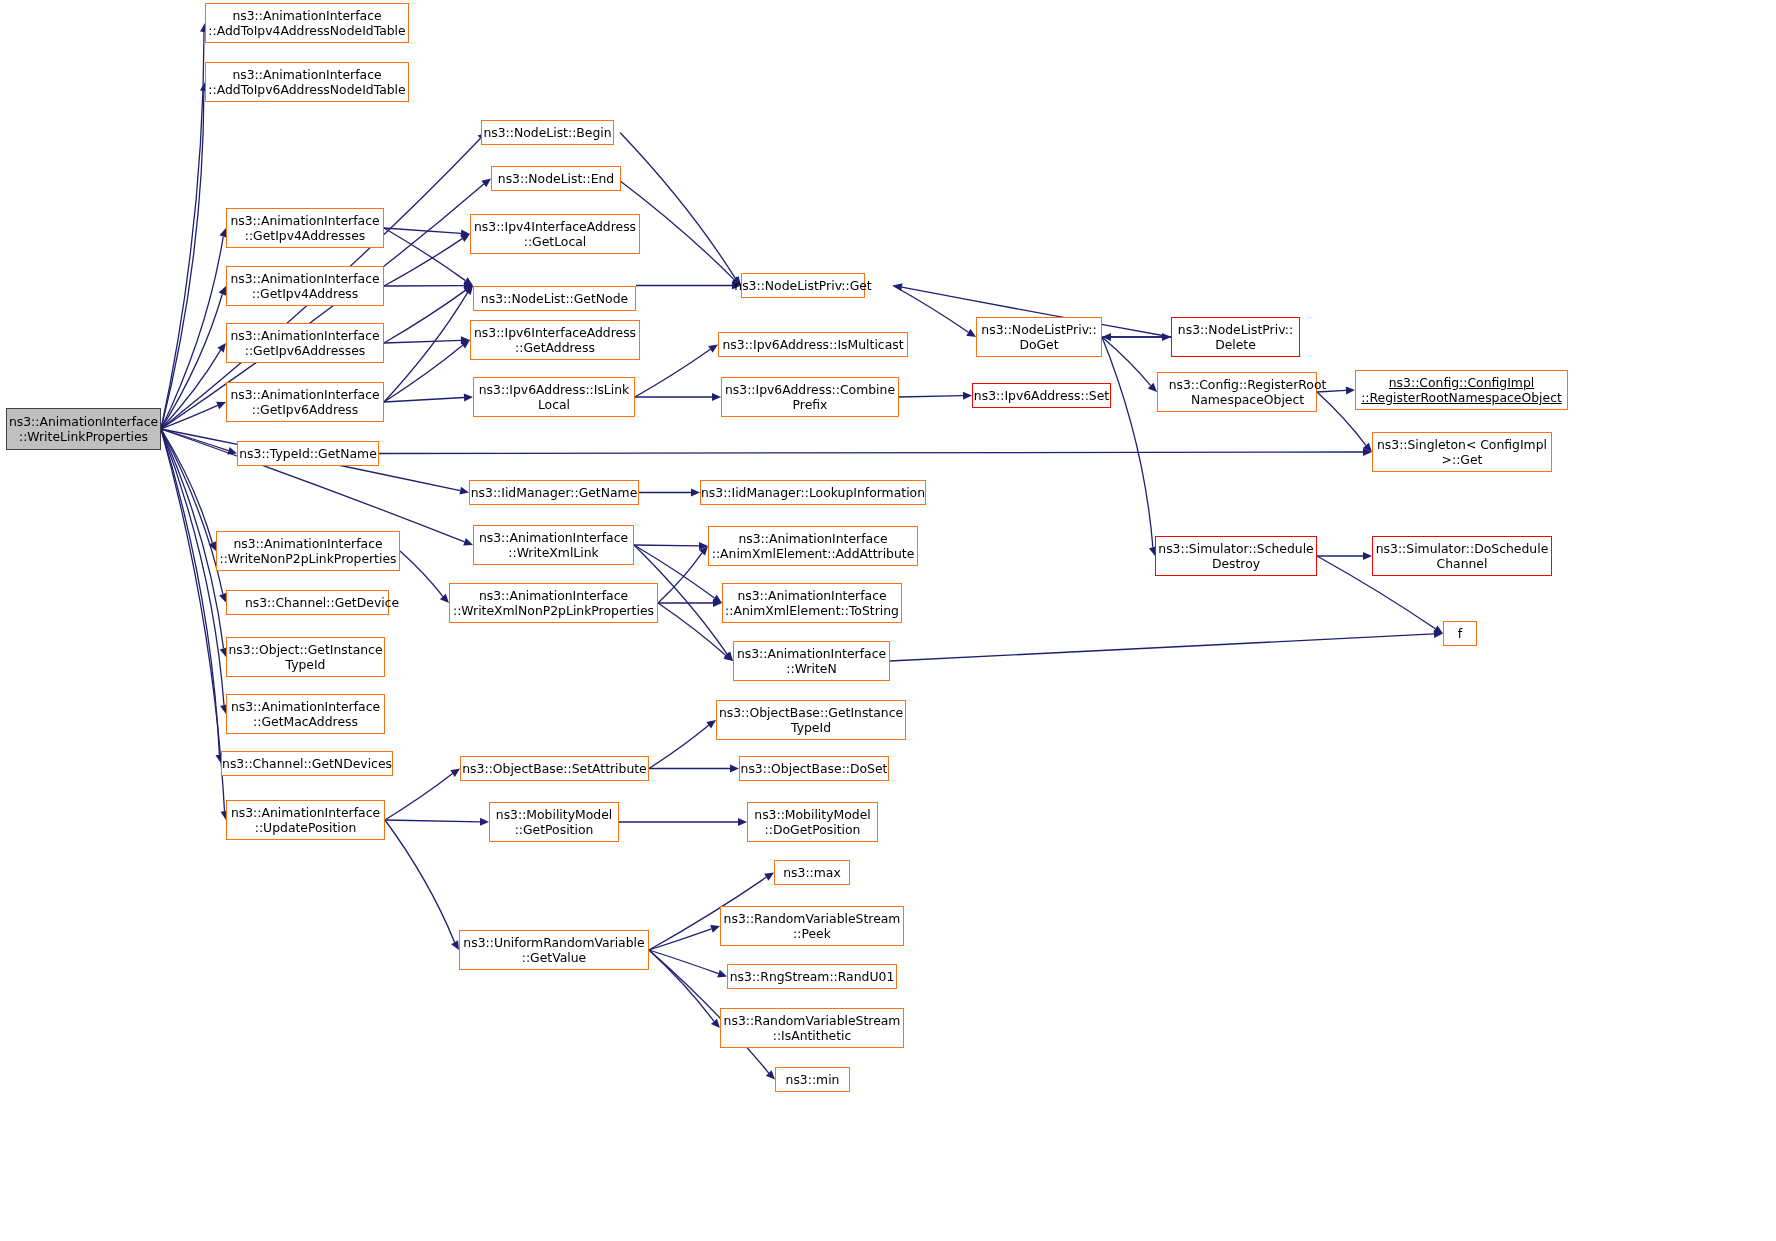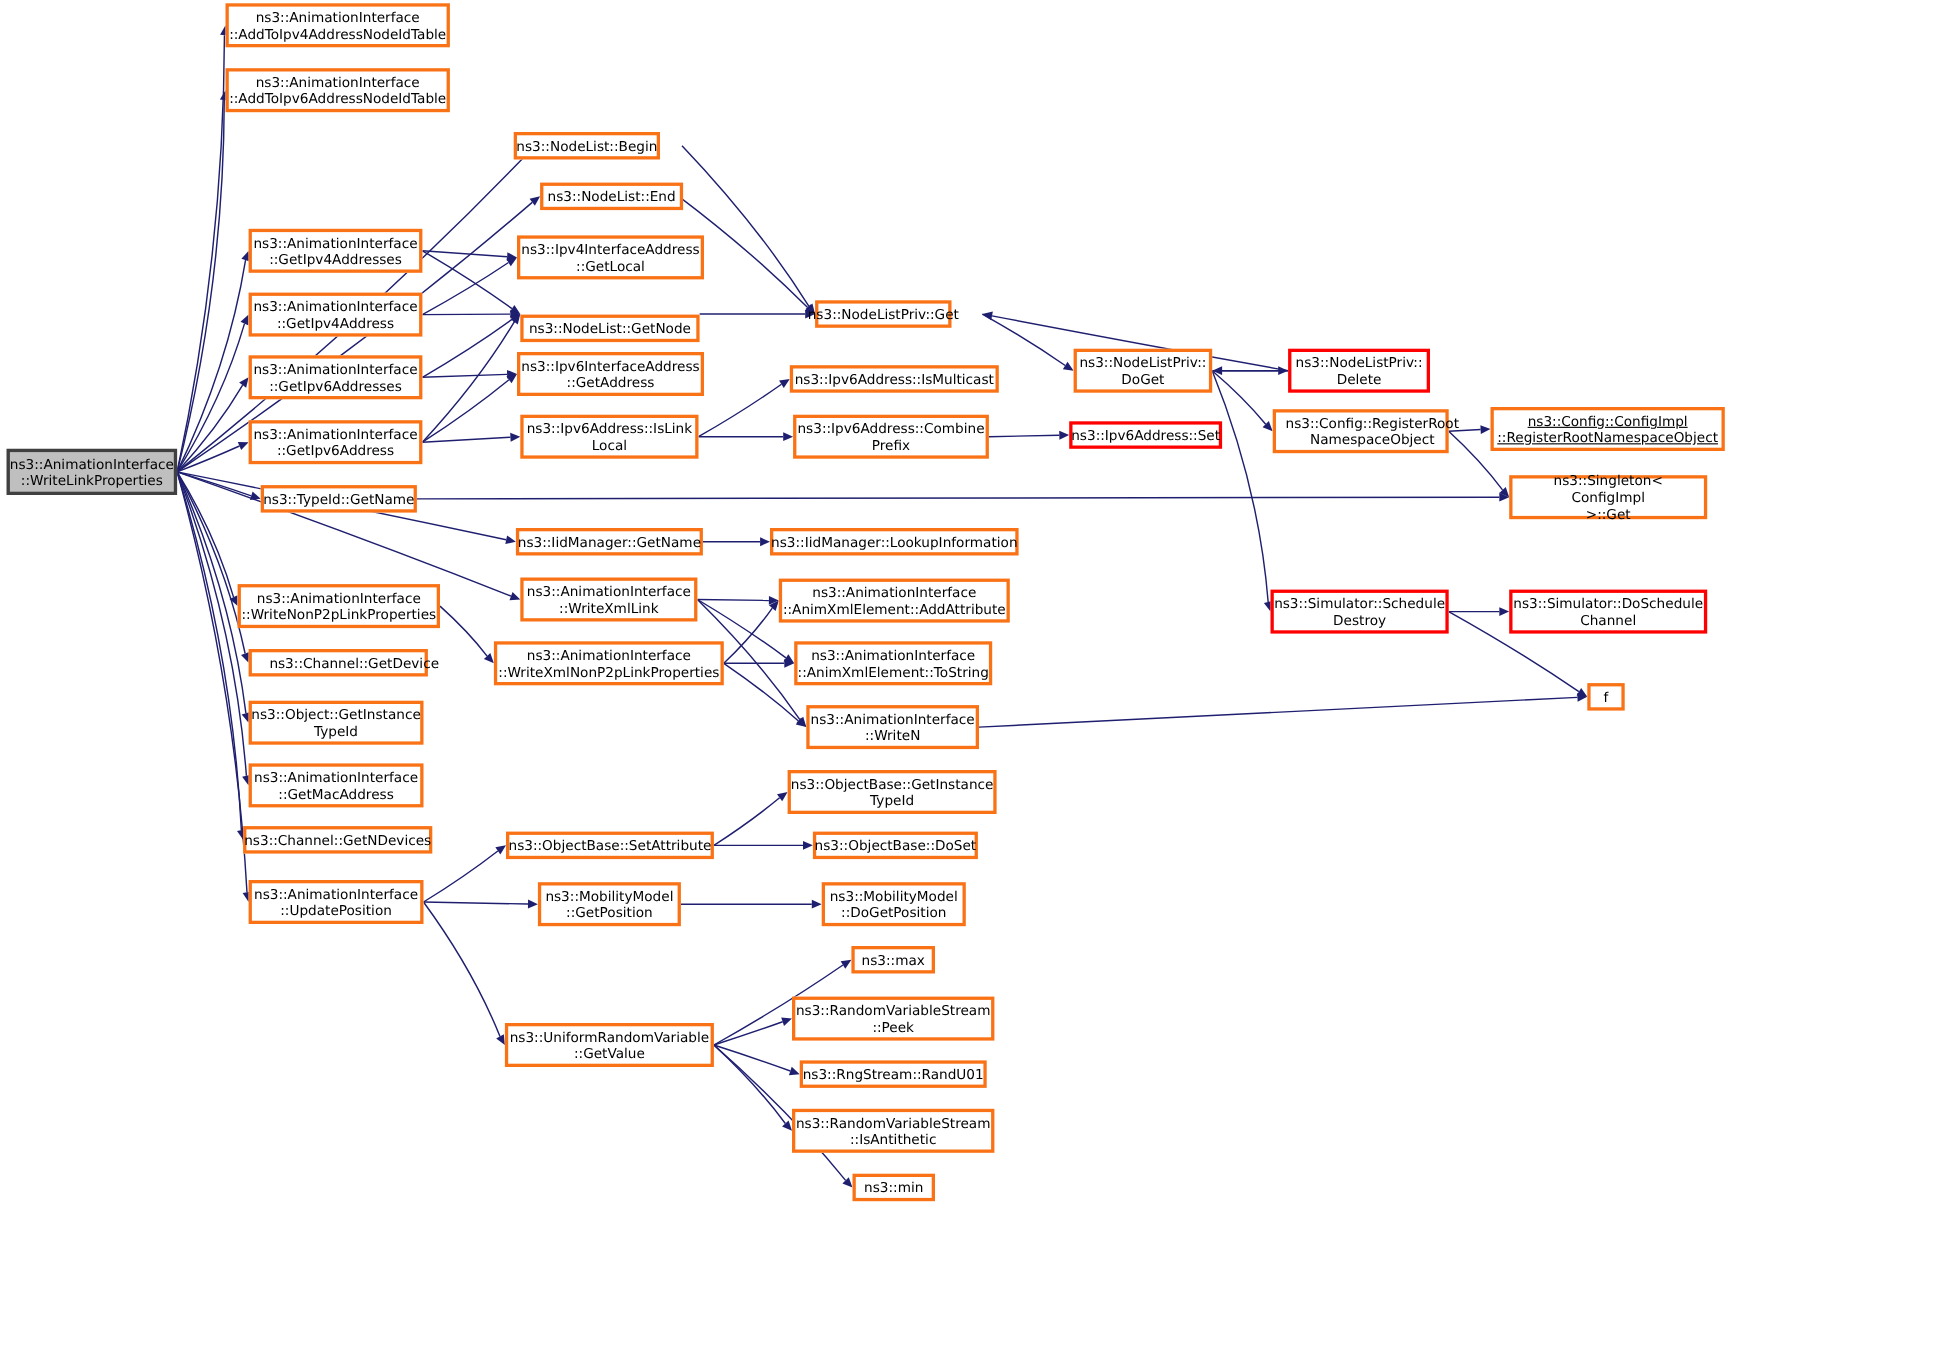"ns3::AnimationInterface" .node { border: 3px solid #f97316 -> 1px solid #f97316 }
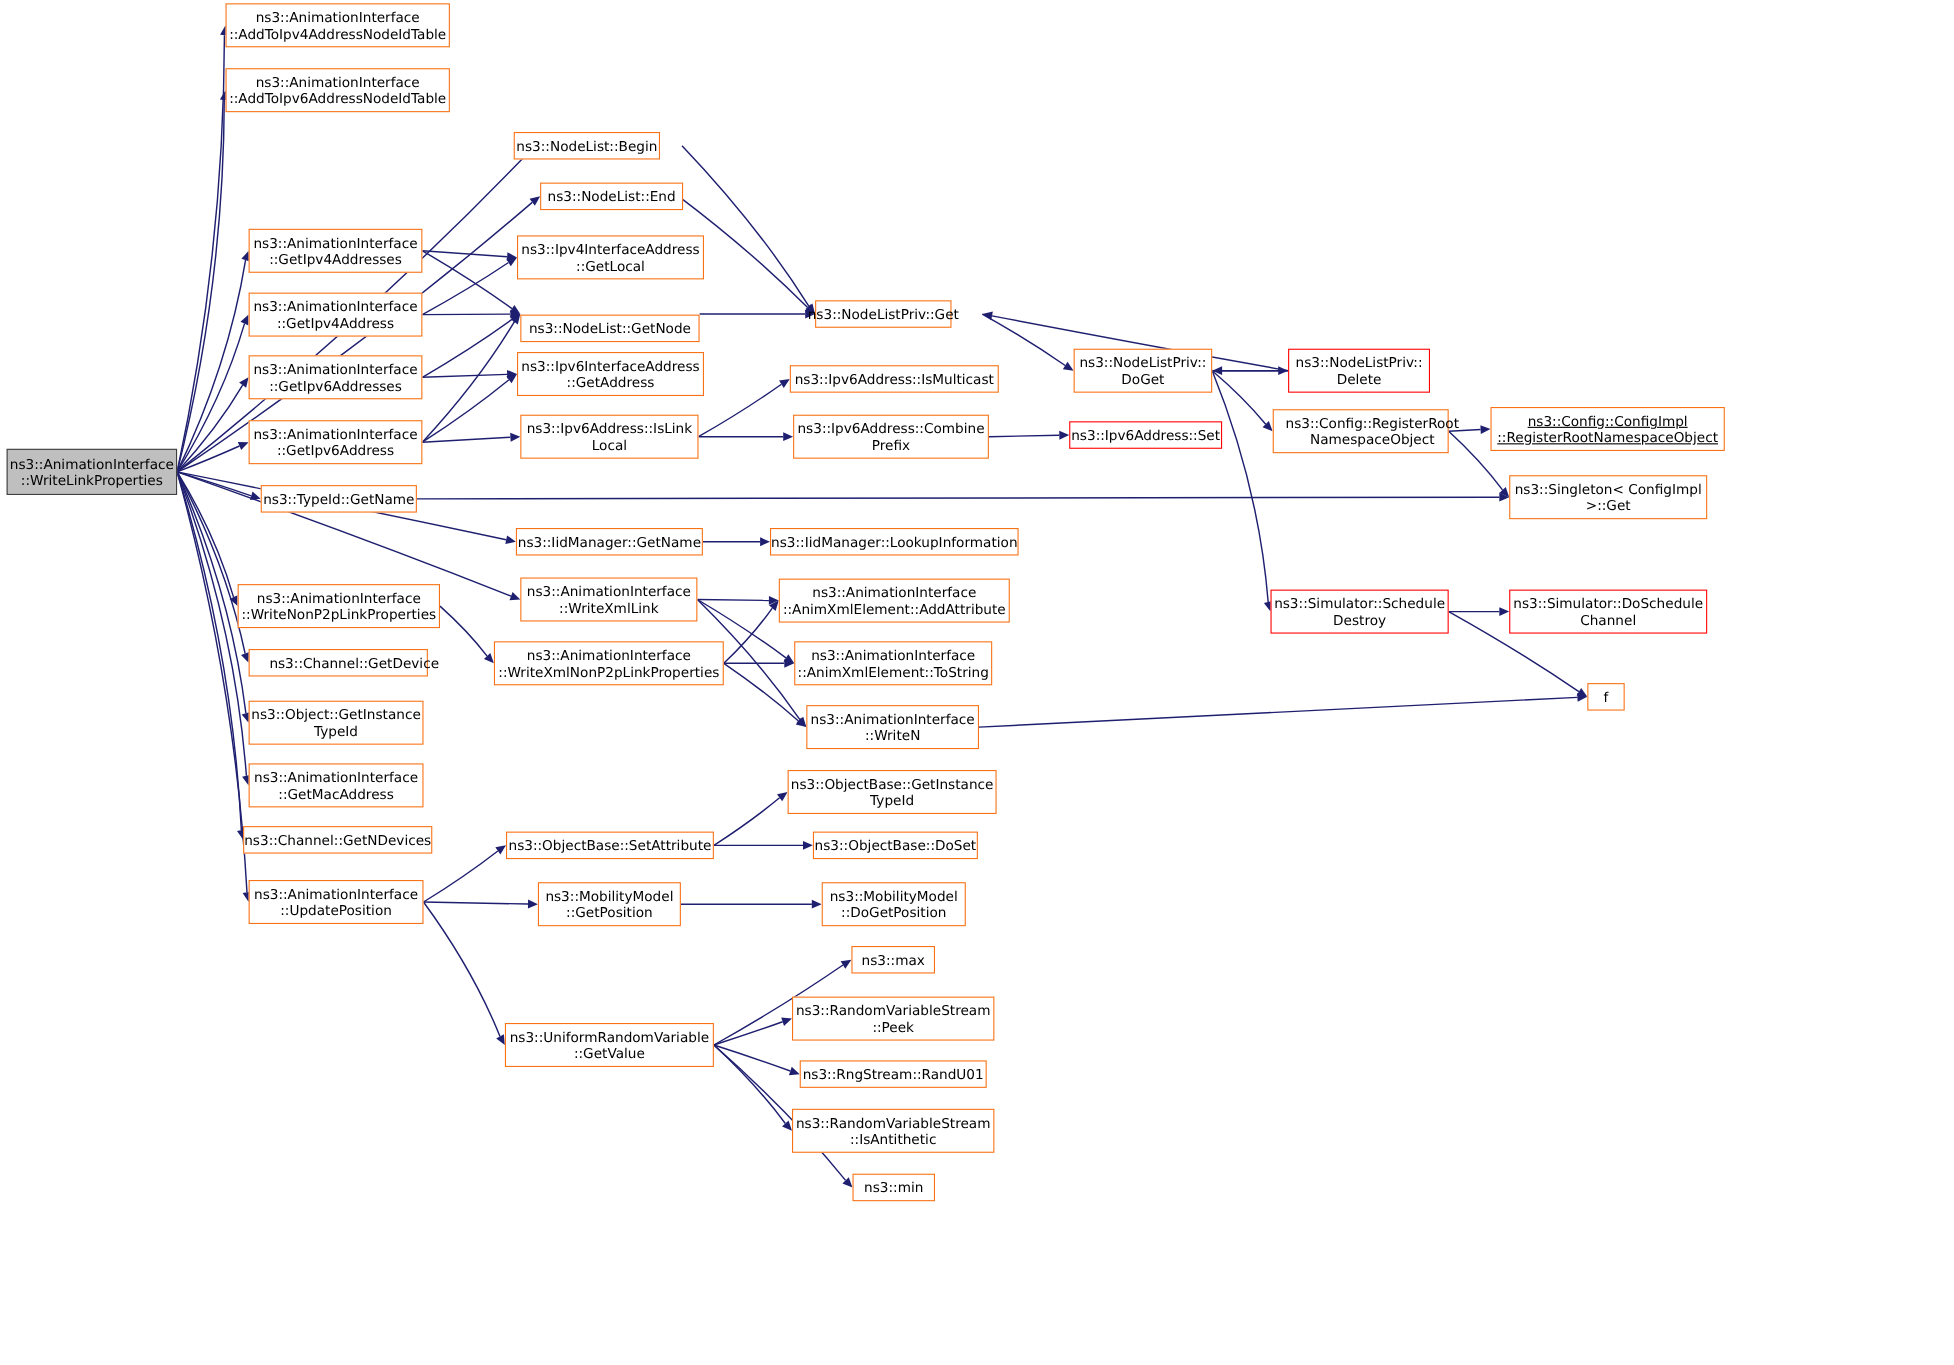"ns3::NodeList::Begin" div.node { left: 467px -> 481px }
